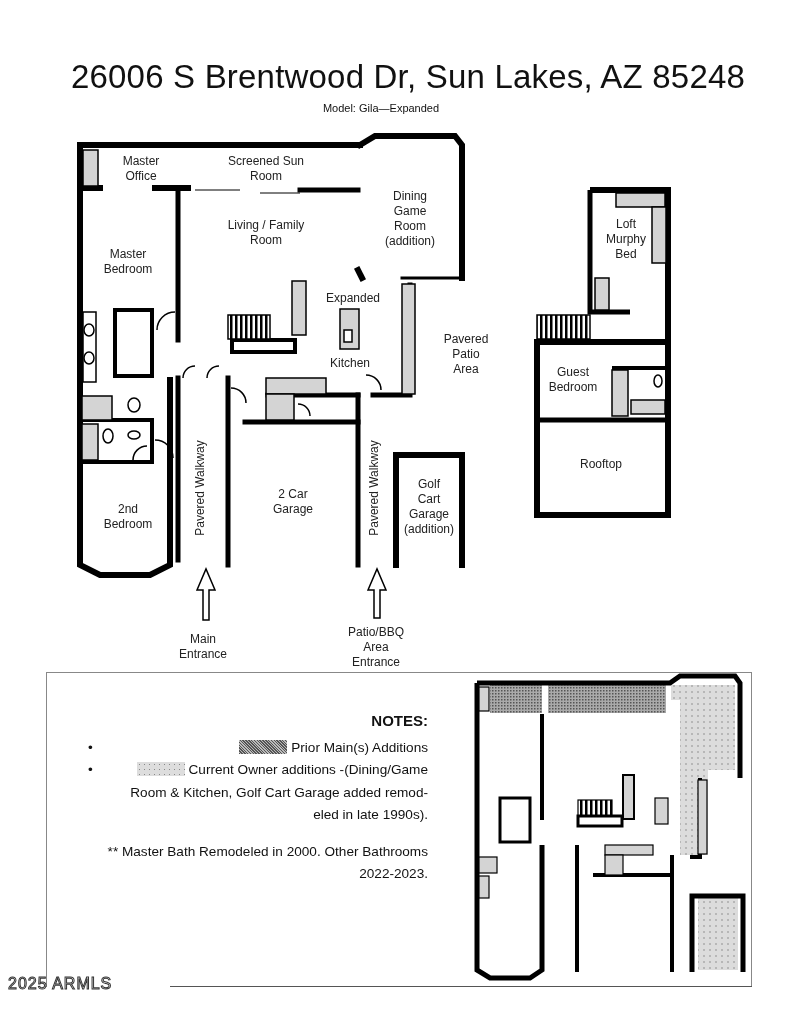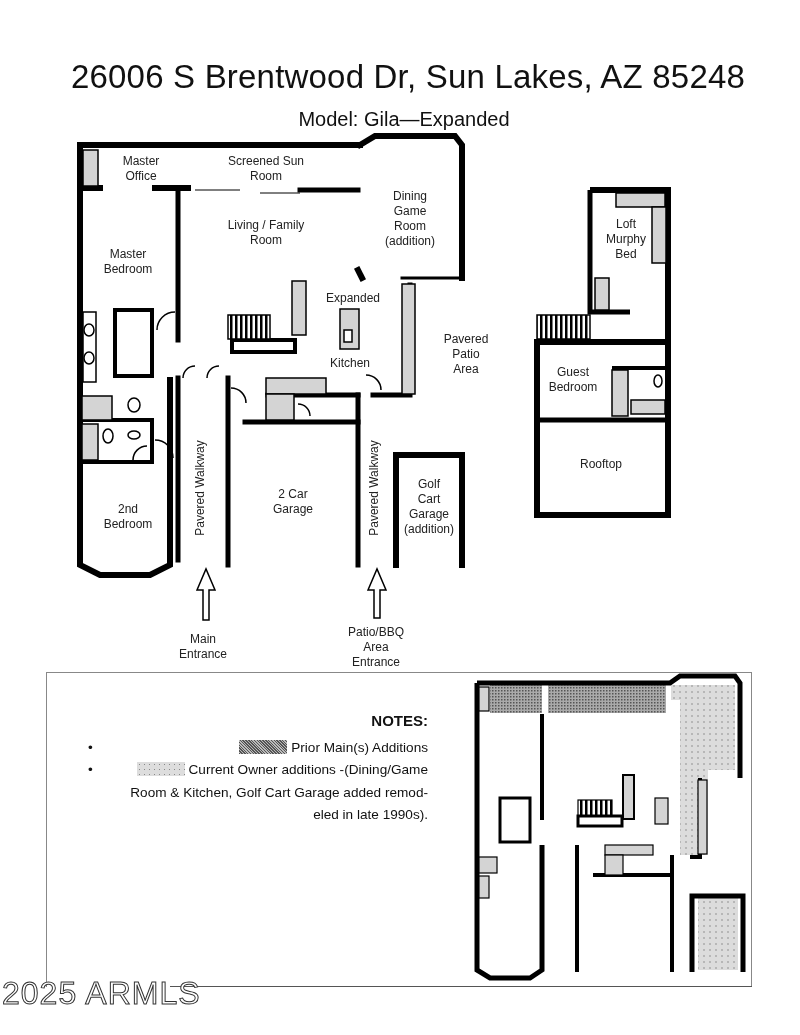"Model: Gila—Expanded" .subtitle { font-size: 20px -> 11px; padding-left: 23px -> none; top: 108px -> 102px }
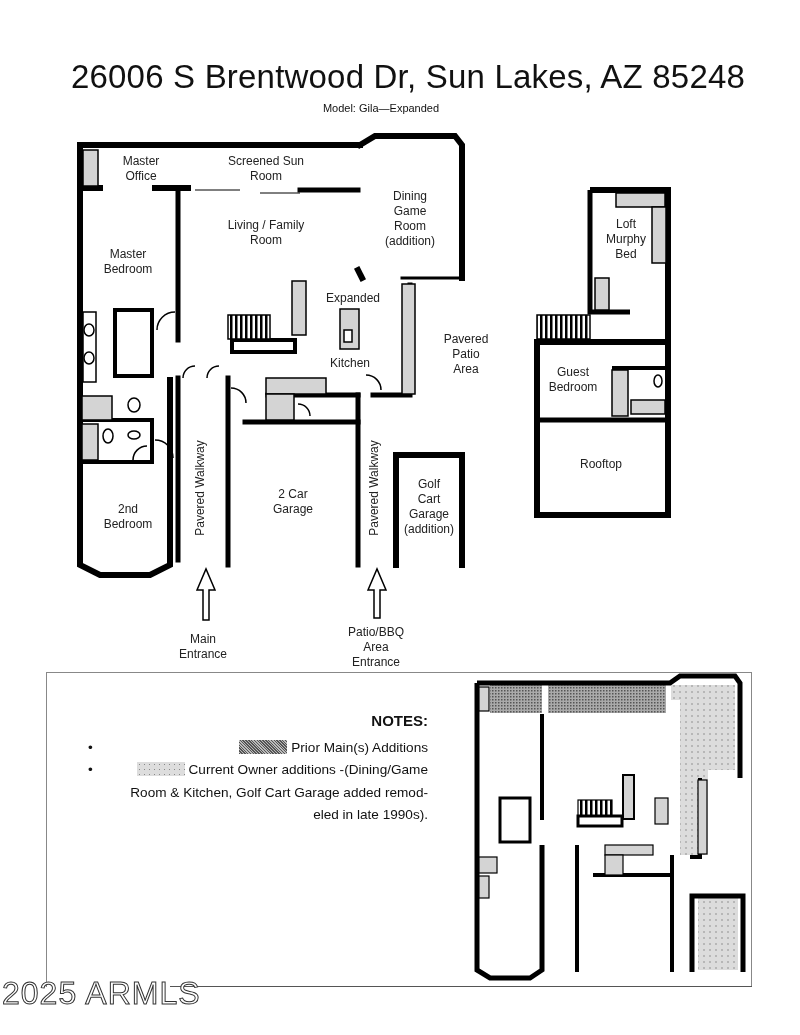"** Master Bath Remodeled in" p { html: none -> <p>** Master Bath Remodeled in 2000. Other Bathrooms 2022-2023.</p> }
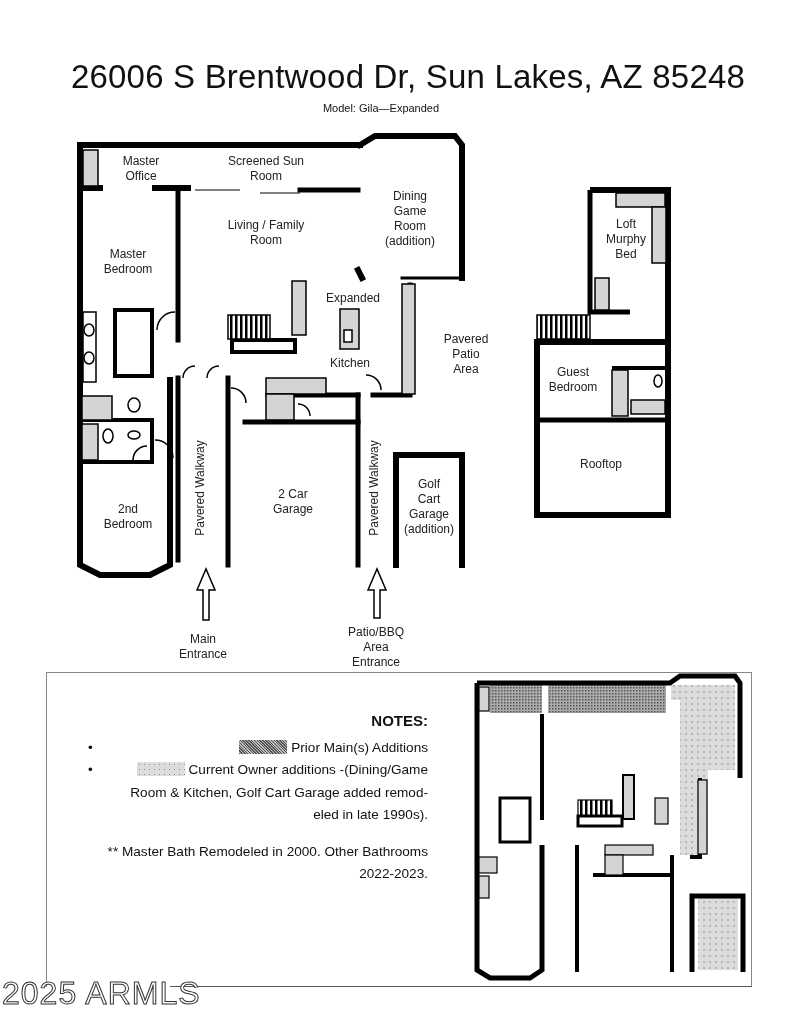"2025 ARMLS" .watermark { font-size: 32px -> 16px; left: 2px -> 8px }
